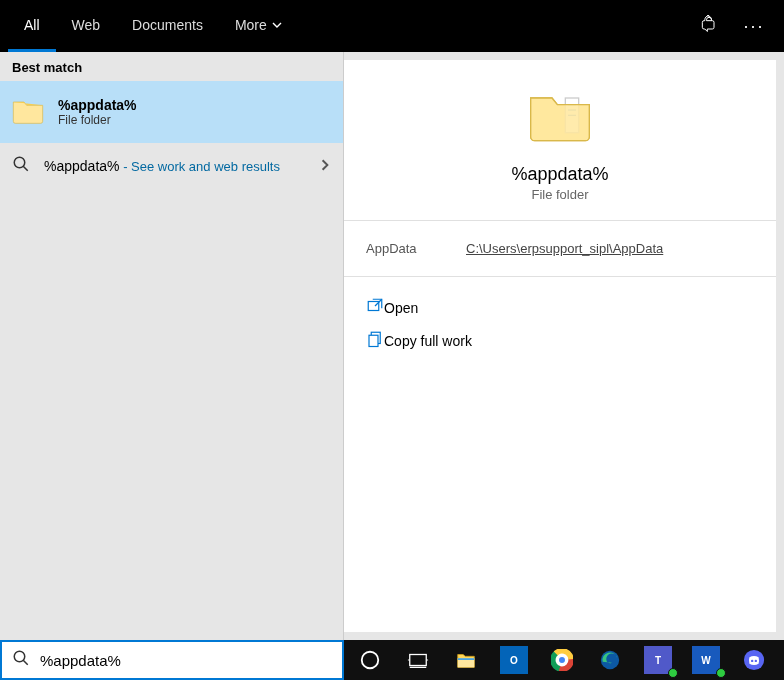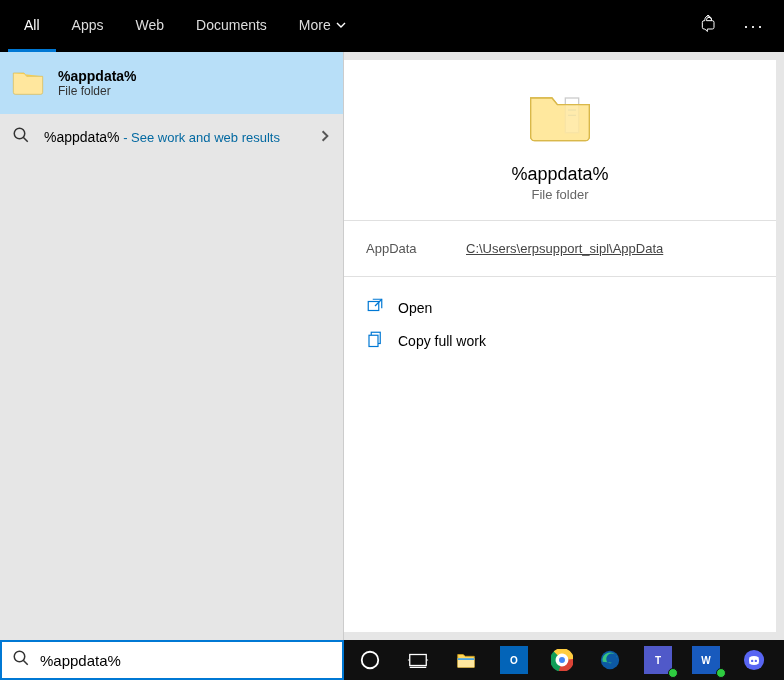"Apps" div.tab { html: <div>Apps</div> -> none }
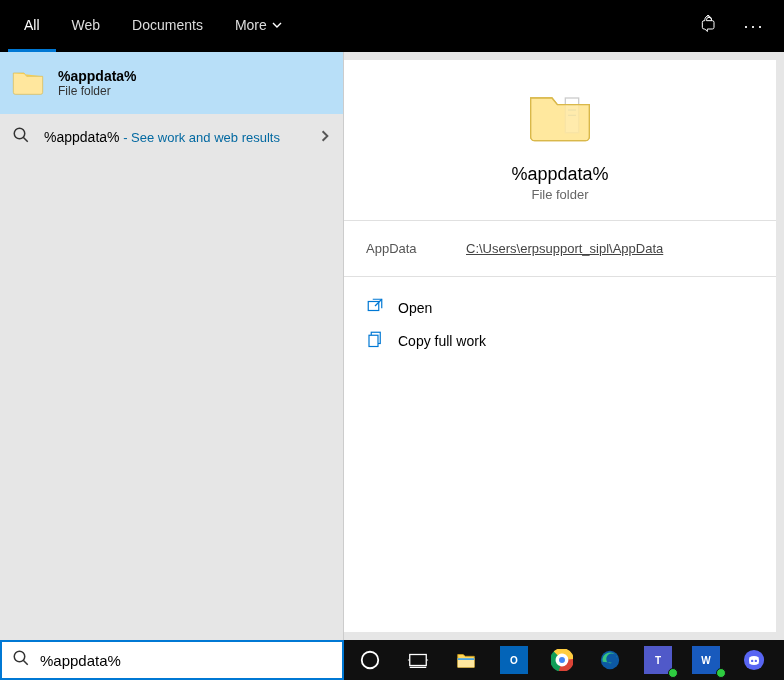"Best match" div.section-label { html: none -> <div>Best match</div> }
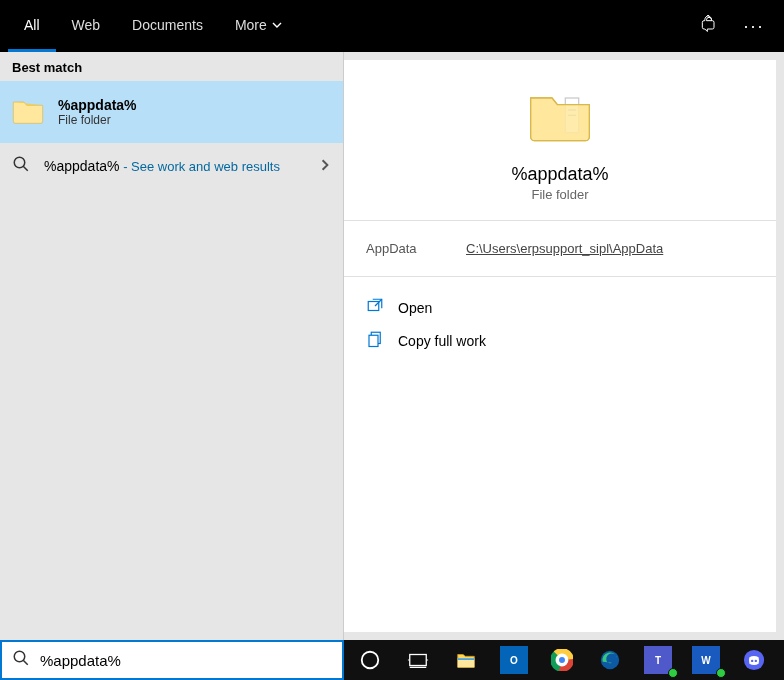"Open" .action { gap: 14px -> none }
